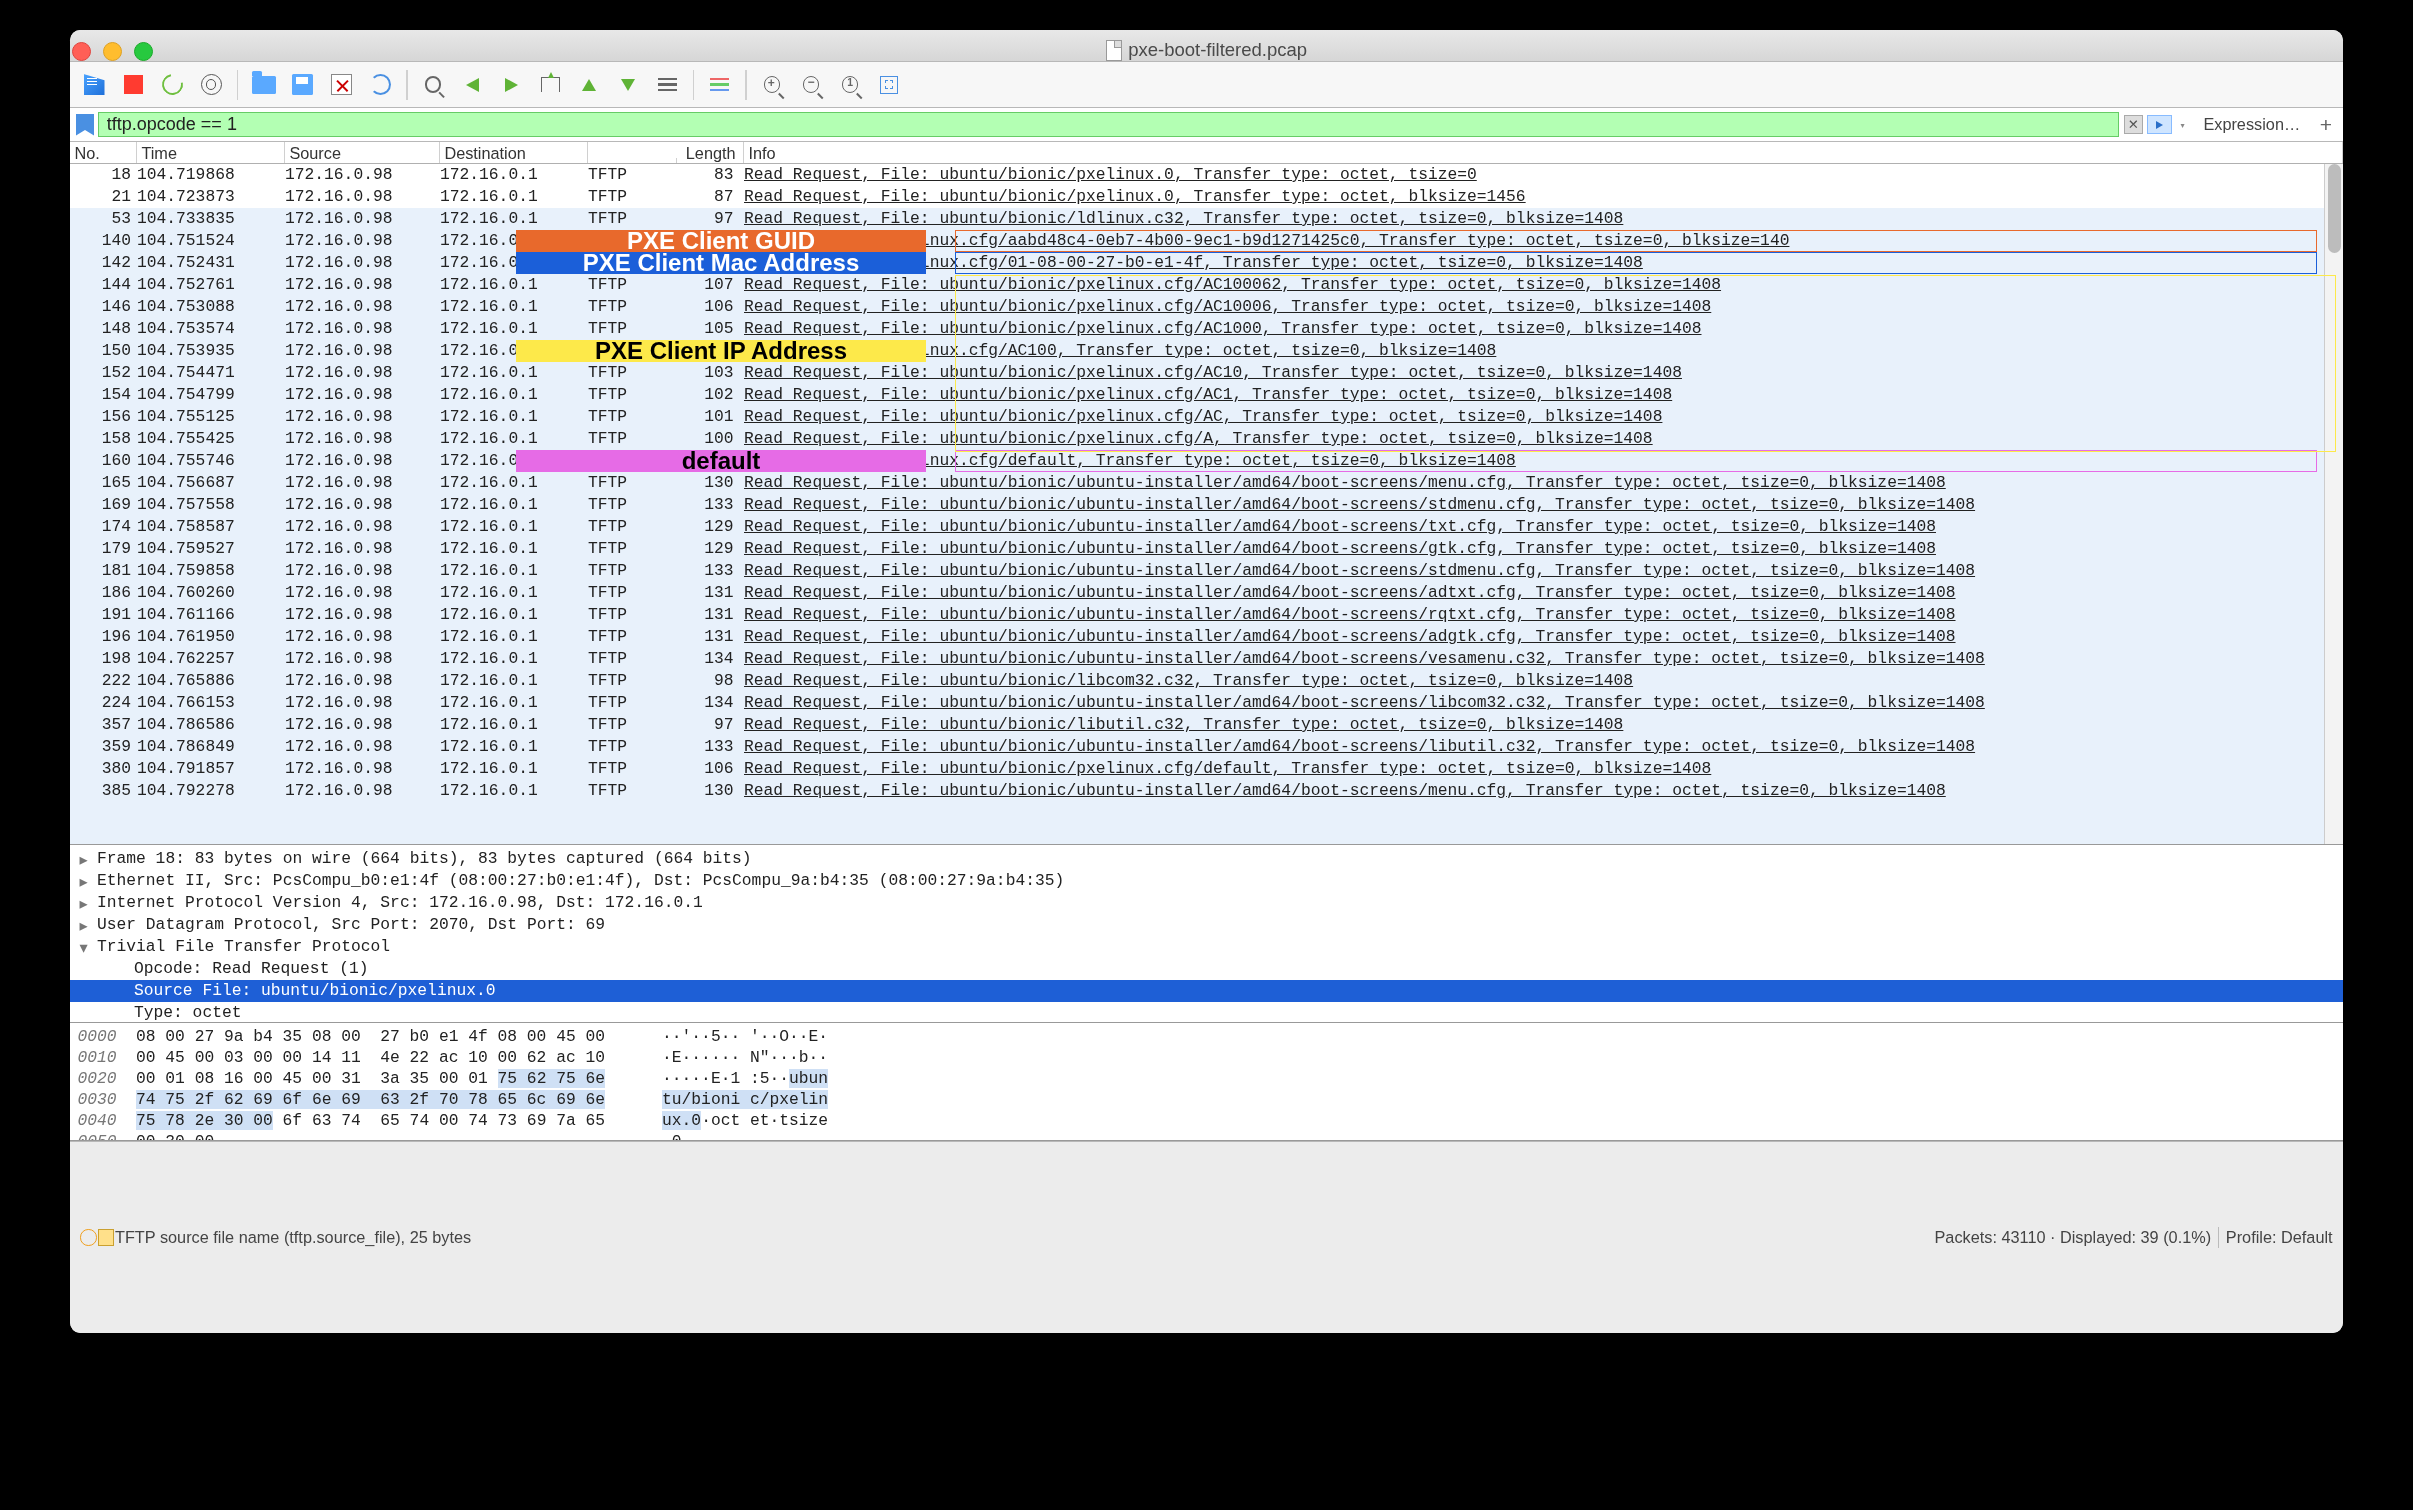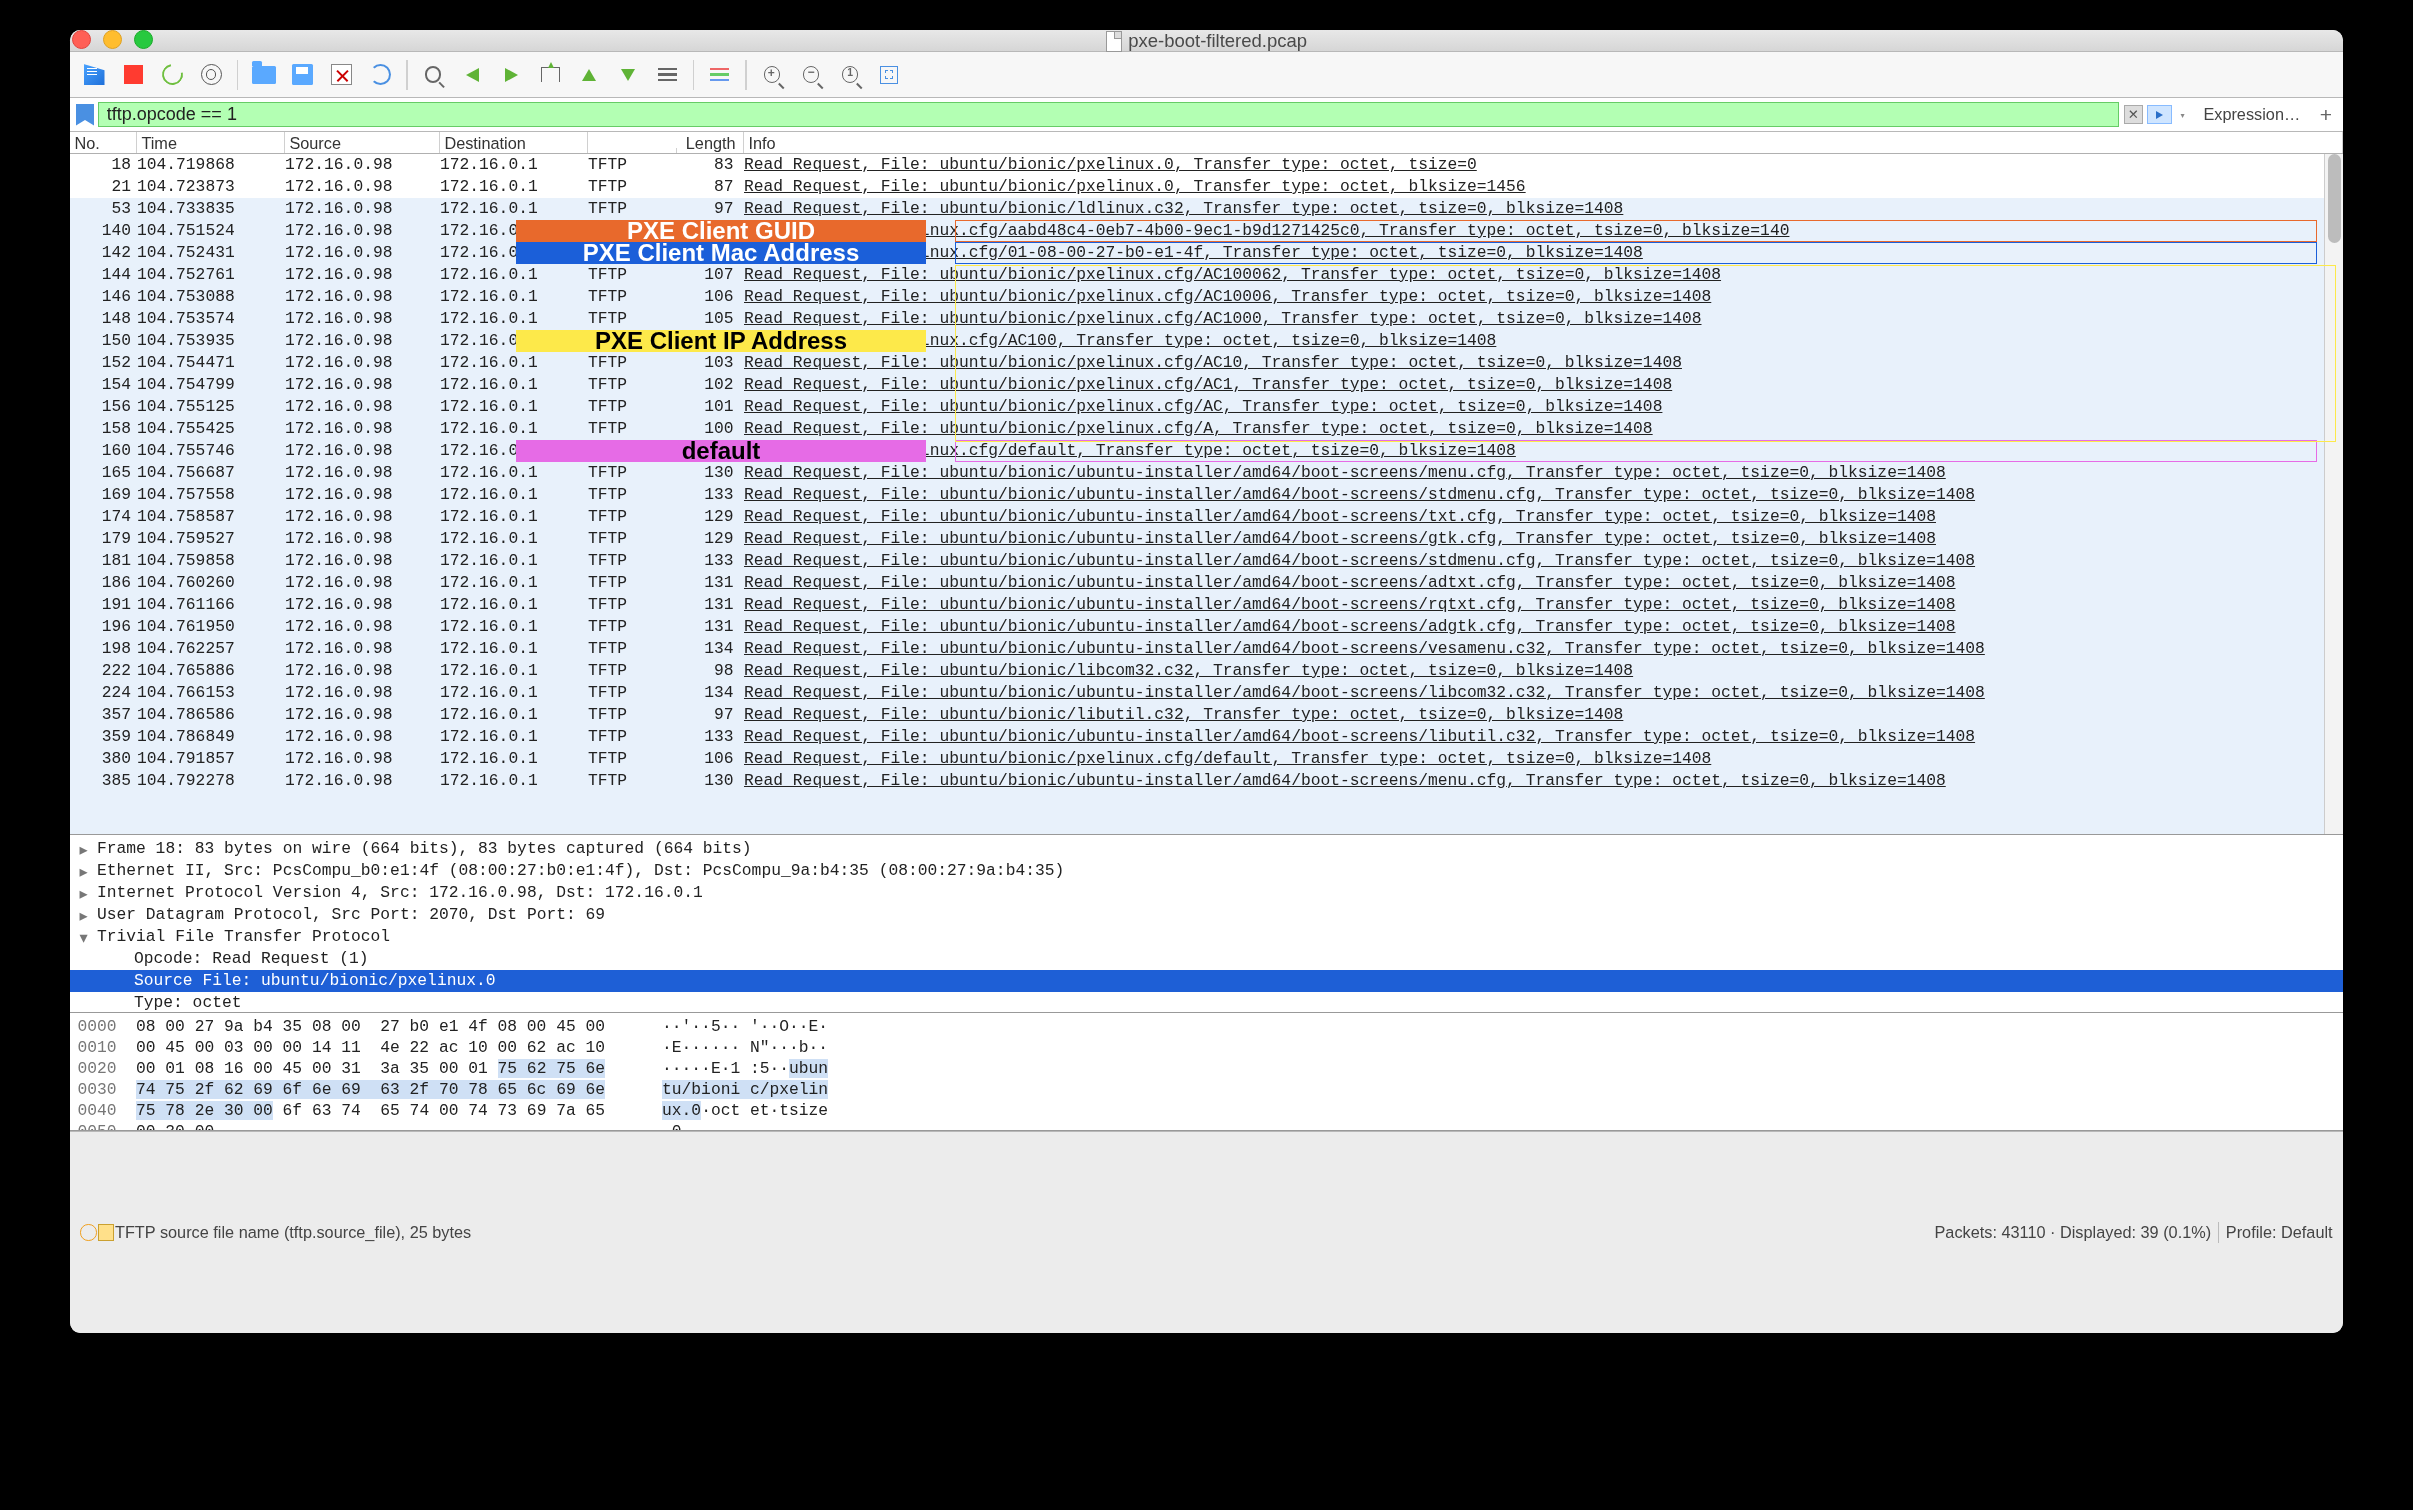"pxe-boot-filtered.pcap" .titlebar { align-items: flex-start -> flex-end; height: 22px -> 32px }
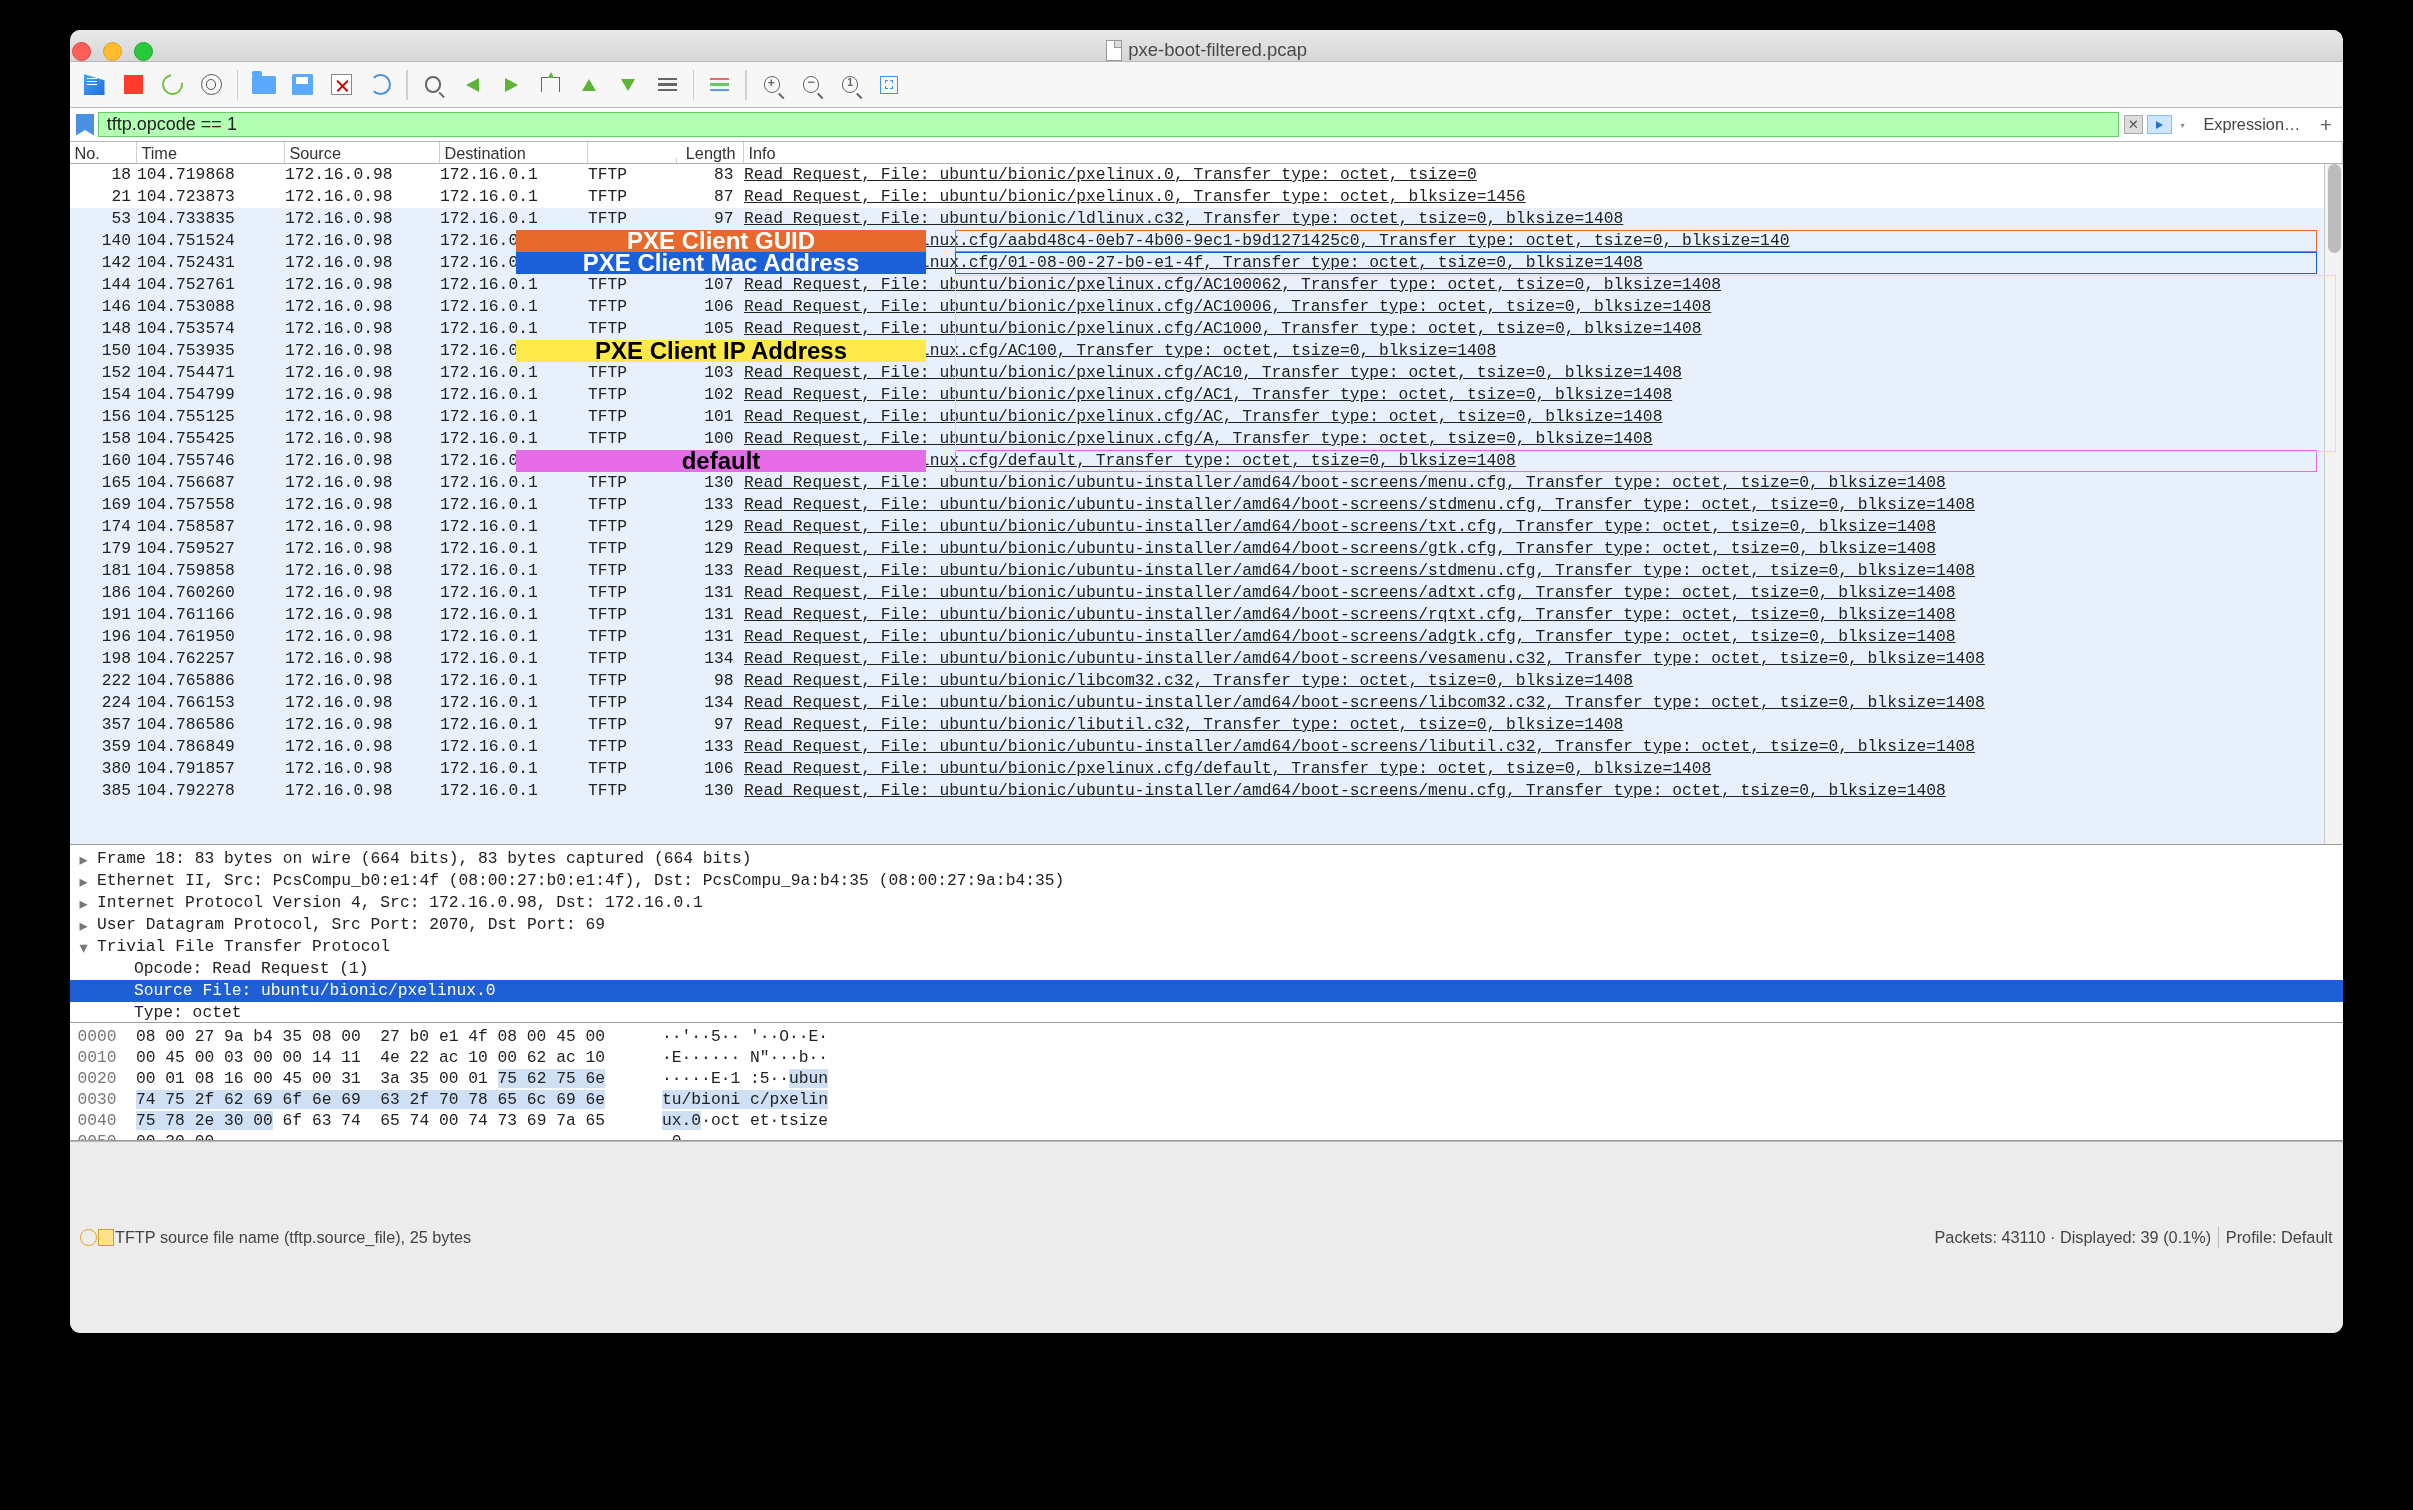"0000" .hex-pane .off { font-style: none -> italic }
